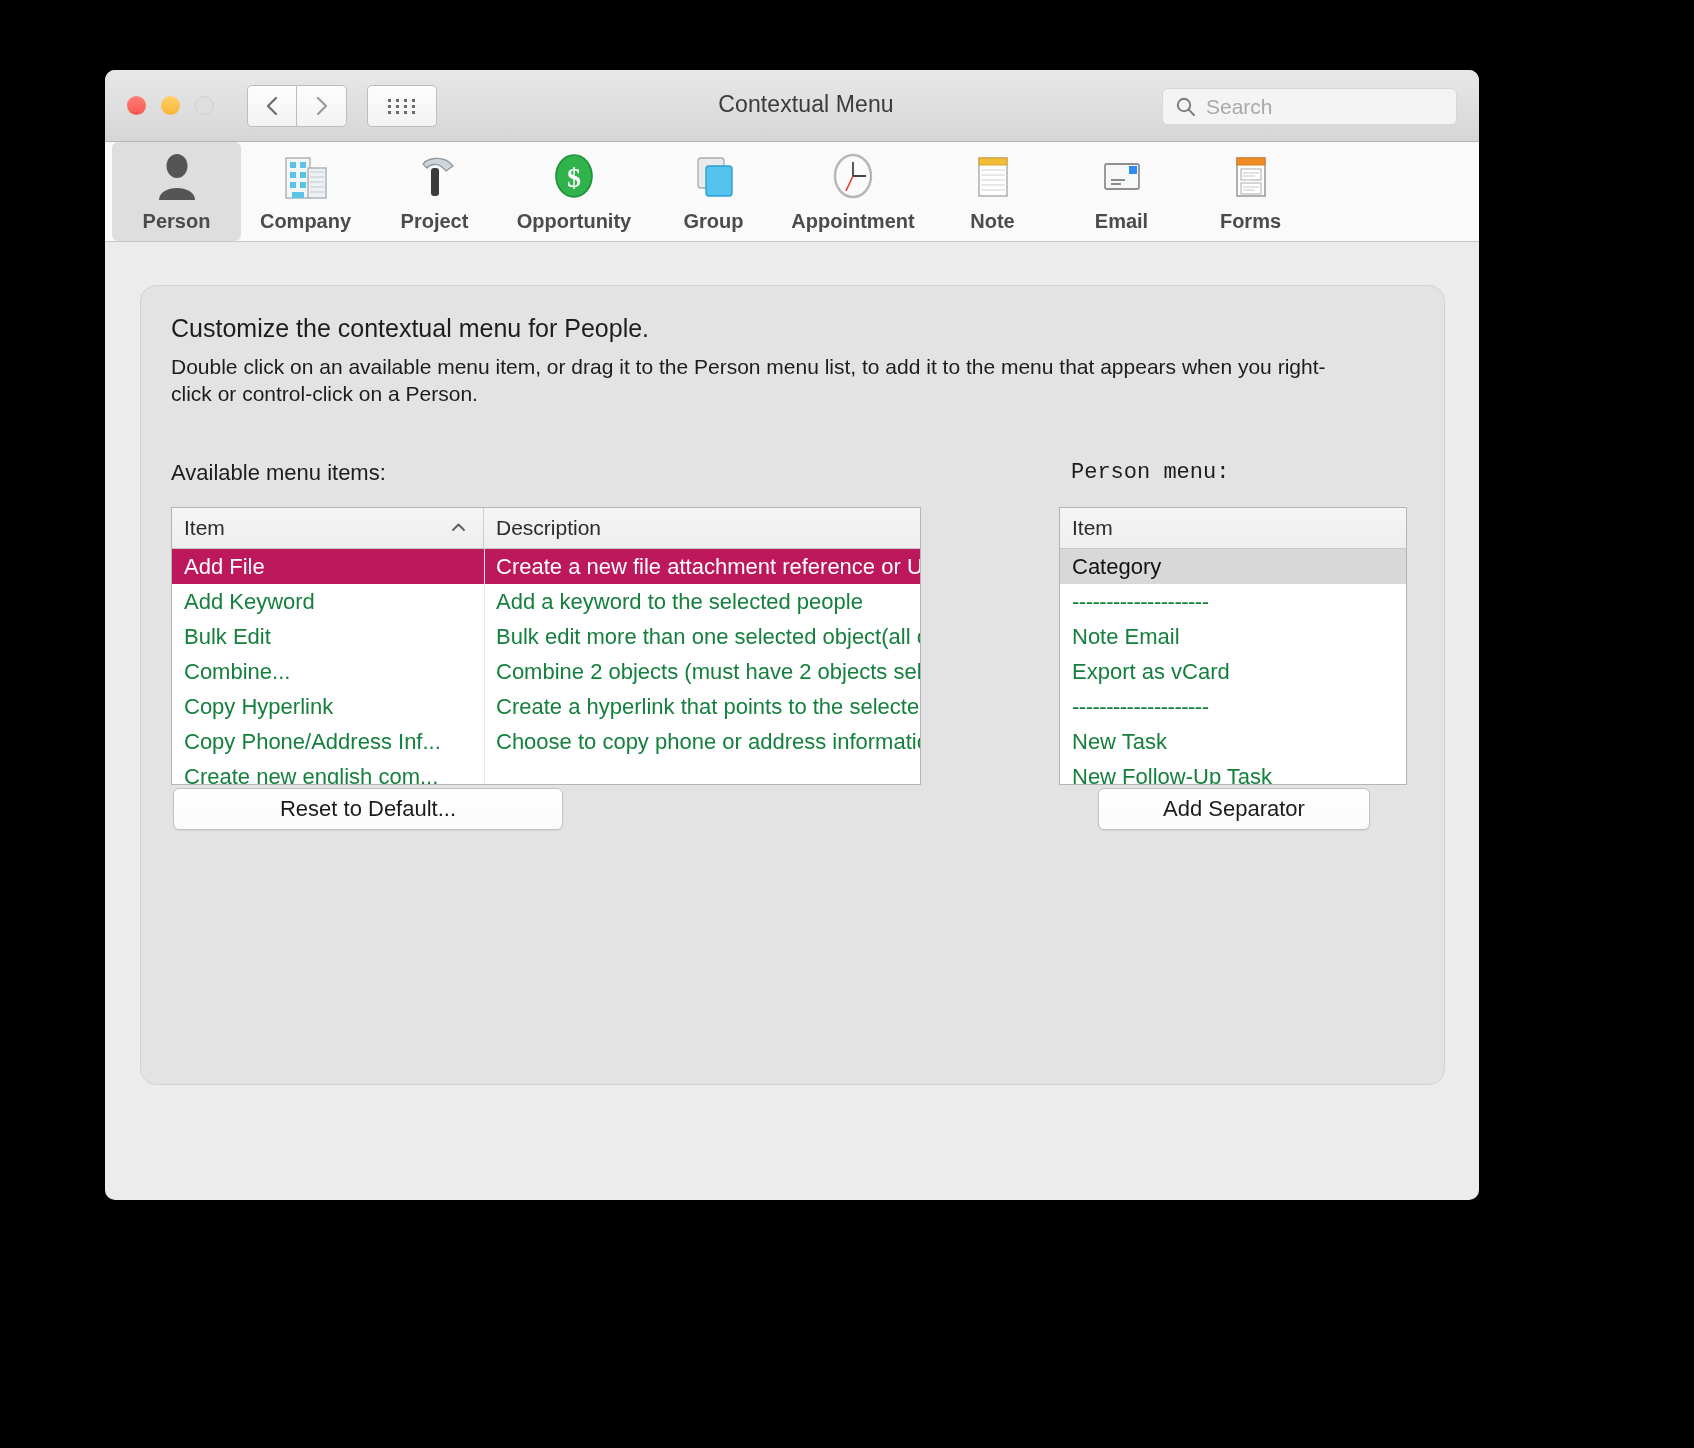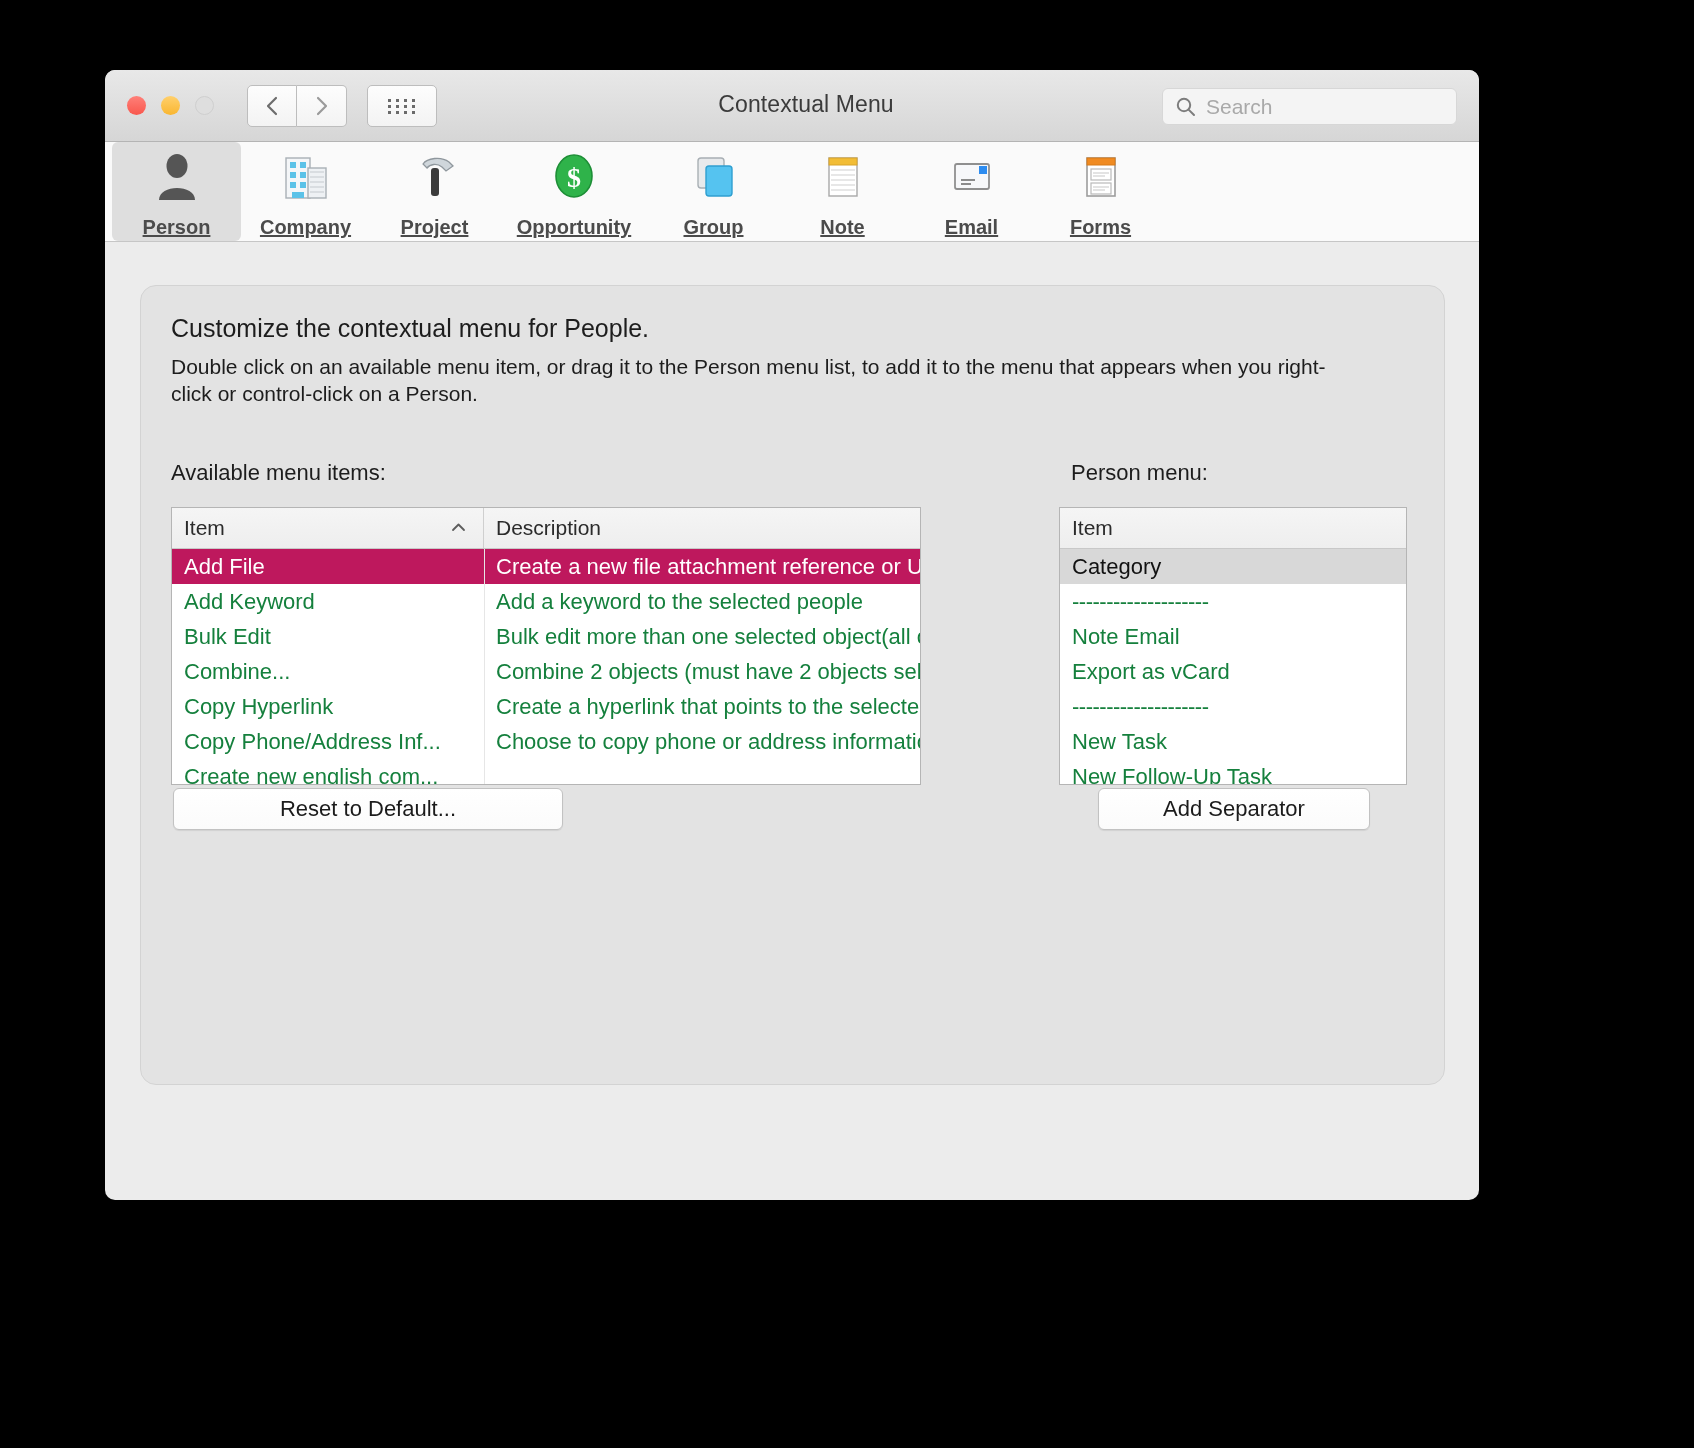"Person" .tab .lbl { margin-top: 12px -> 6px; text-decoration: underline -> none }
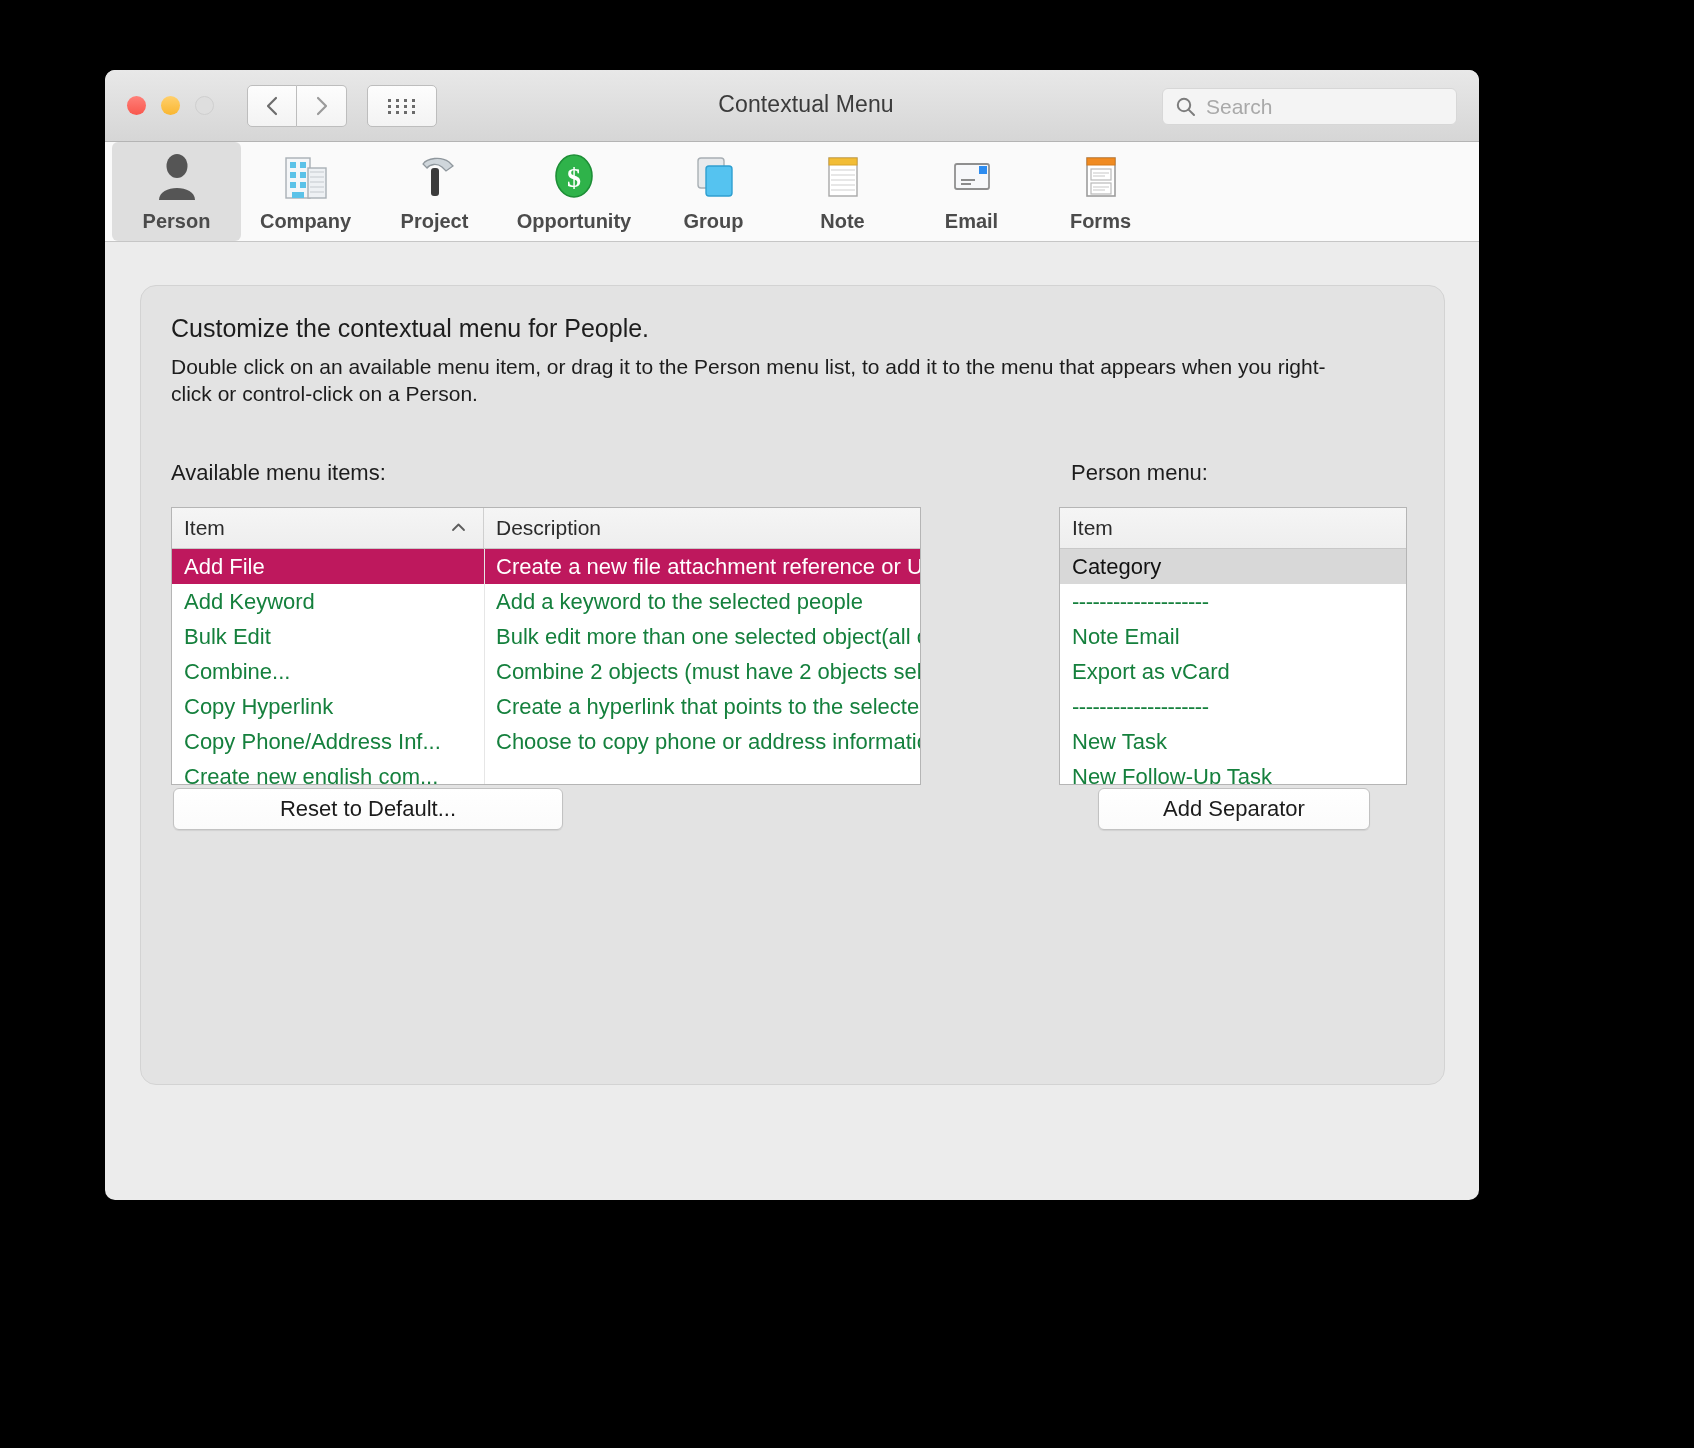"Appointment" div.tab { html: none -> <div> <span> <svg> <ellipse></ellipse> <line></line> <line></line> <line></line> </svg> </span> <span>Appointment</span> </div> }
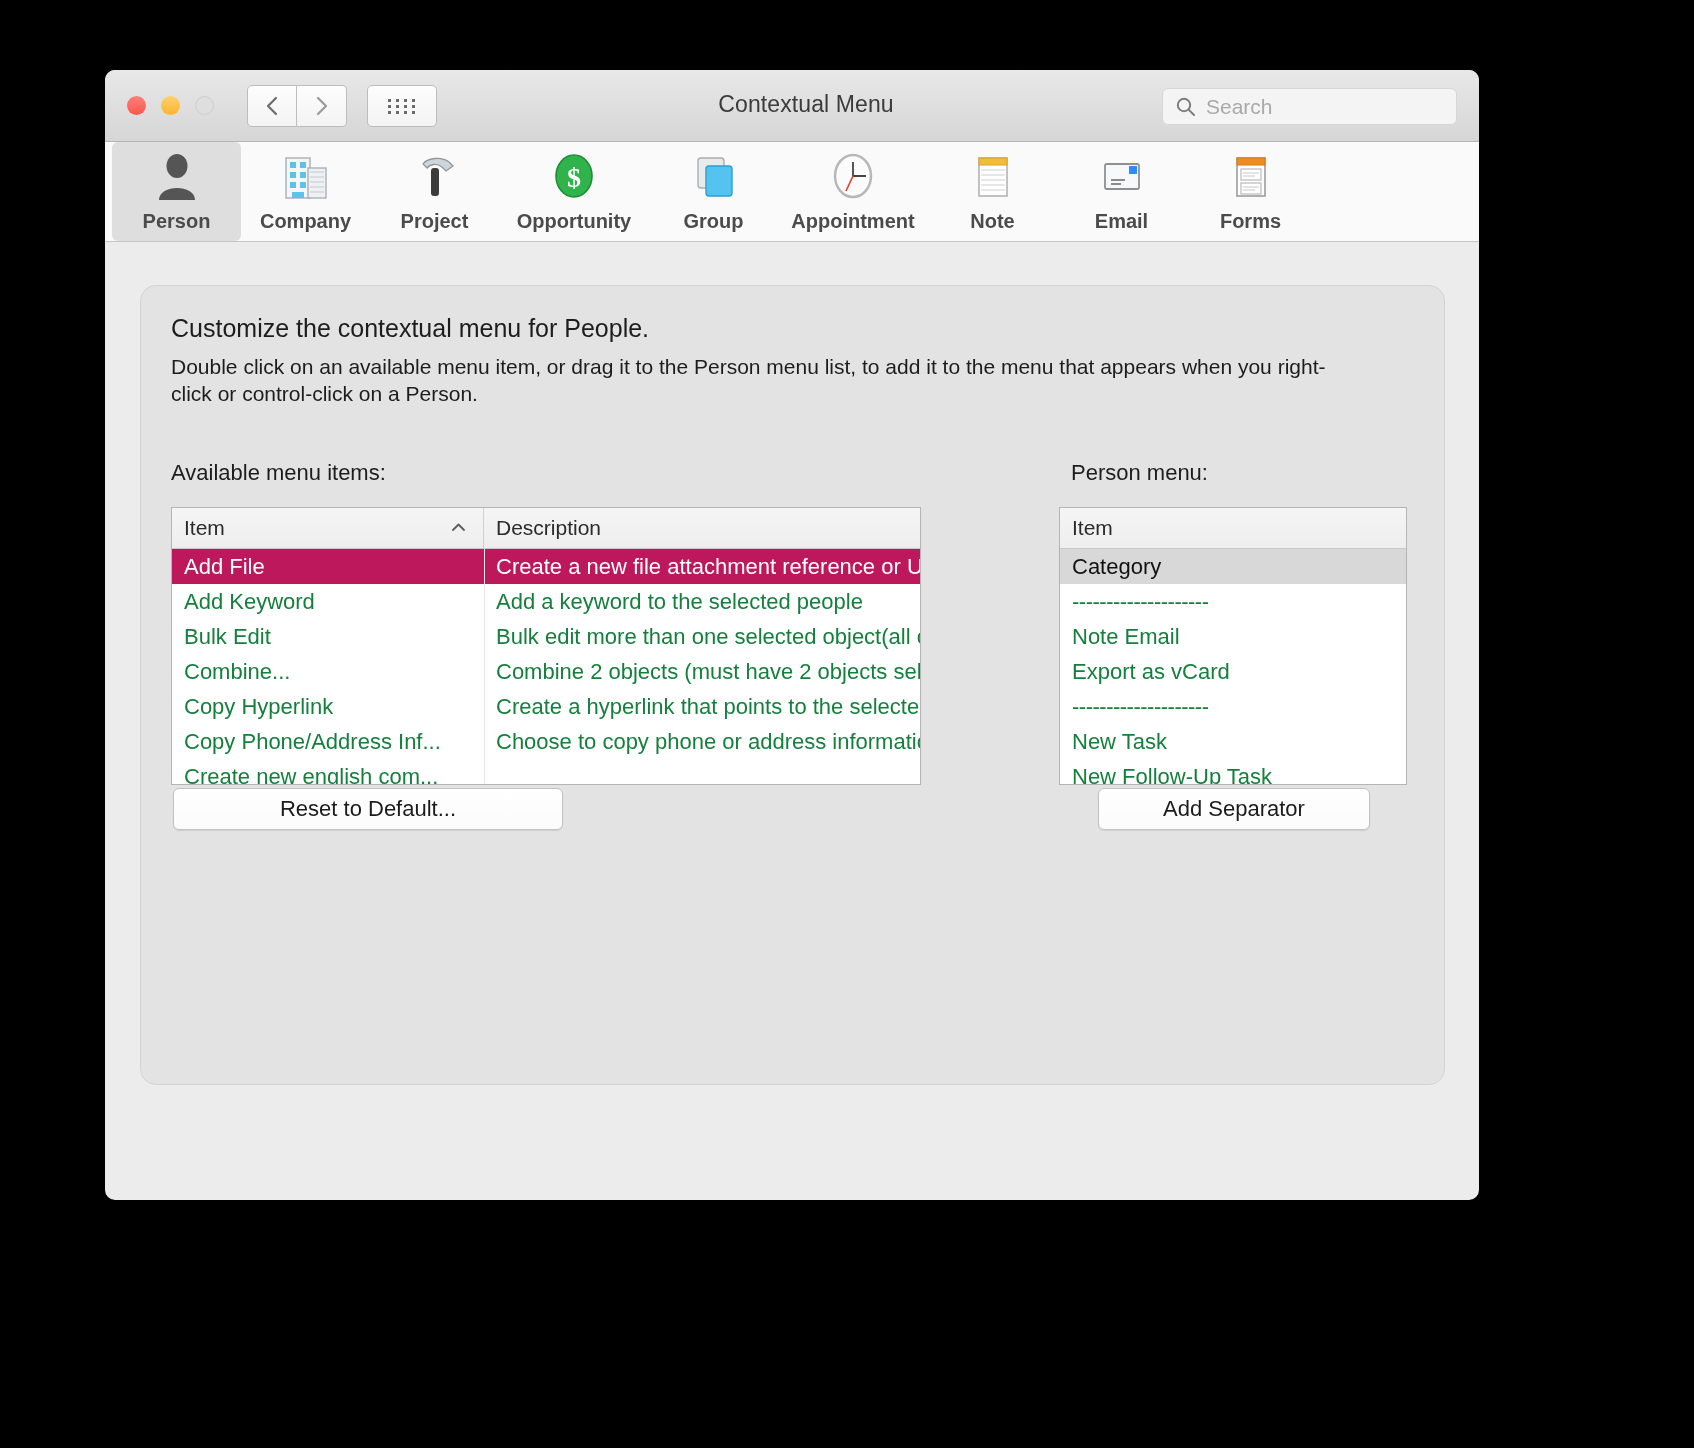"Person menu:" #lbl-personmenu { font-family: none -> Liberation Mono, monospace }
